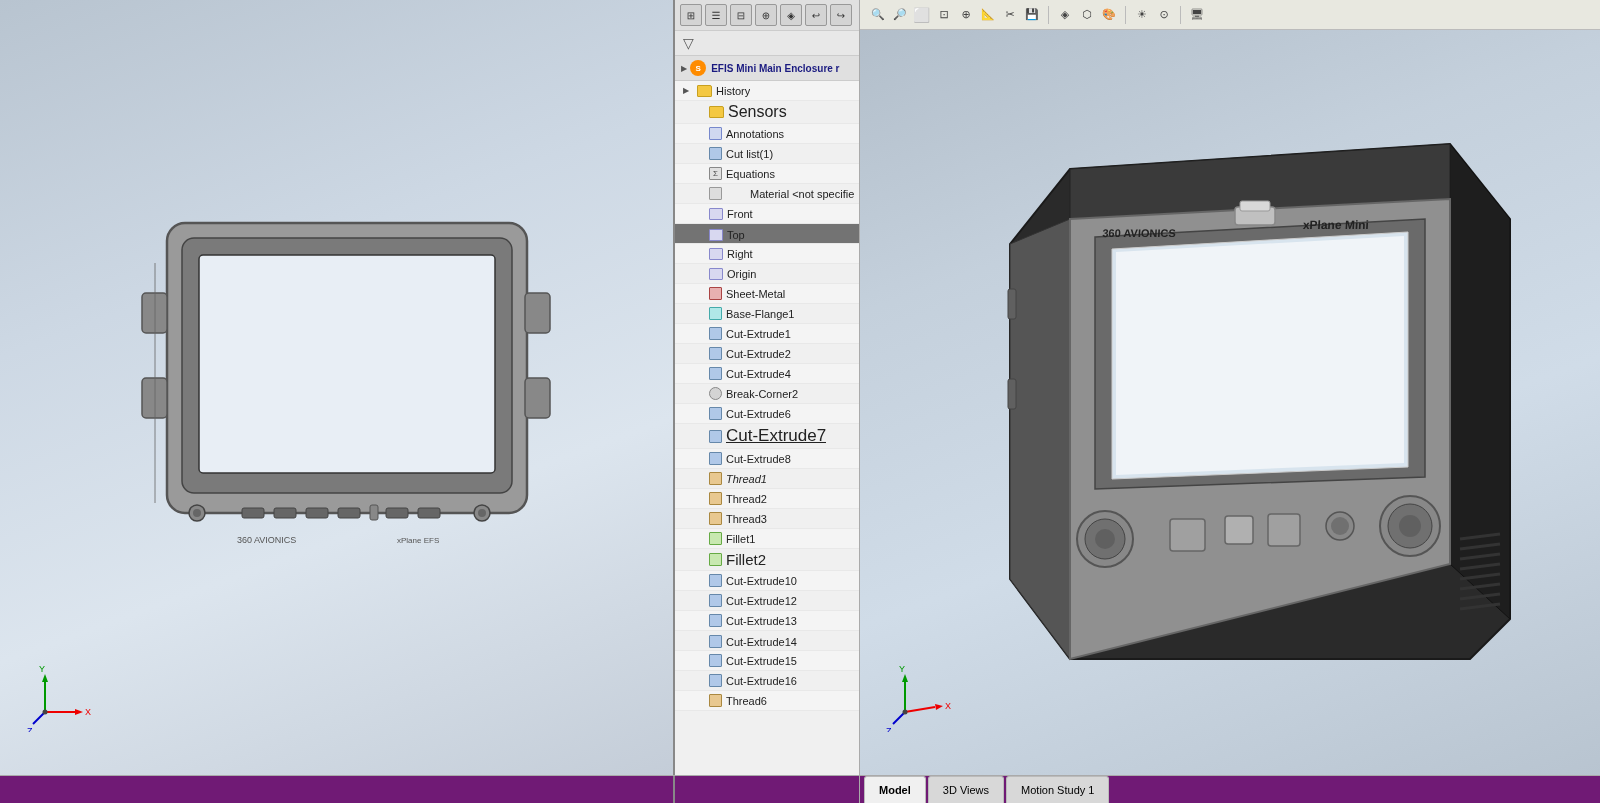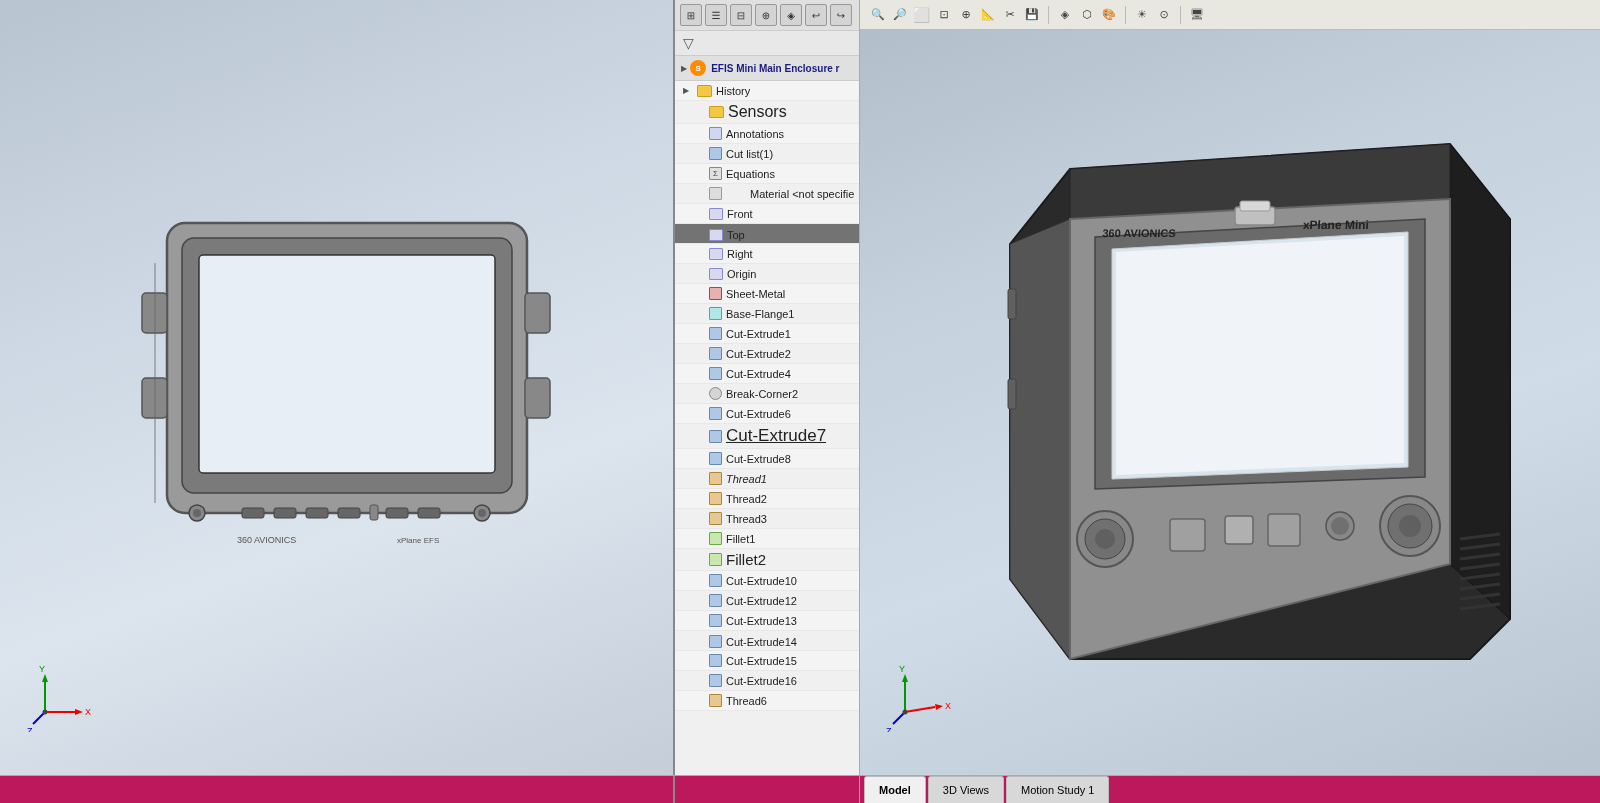"Model" div { background: #be185d -> #701a75 }
